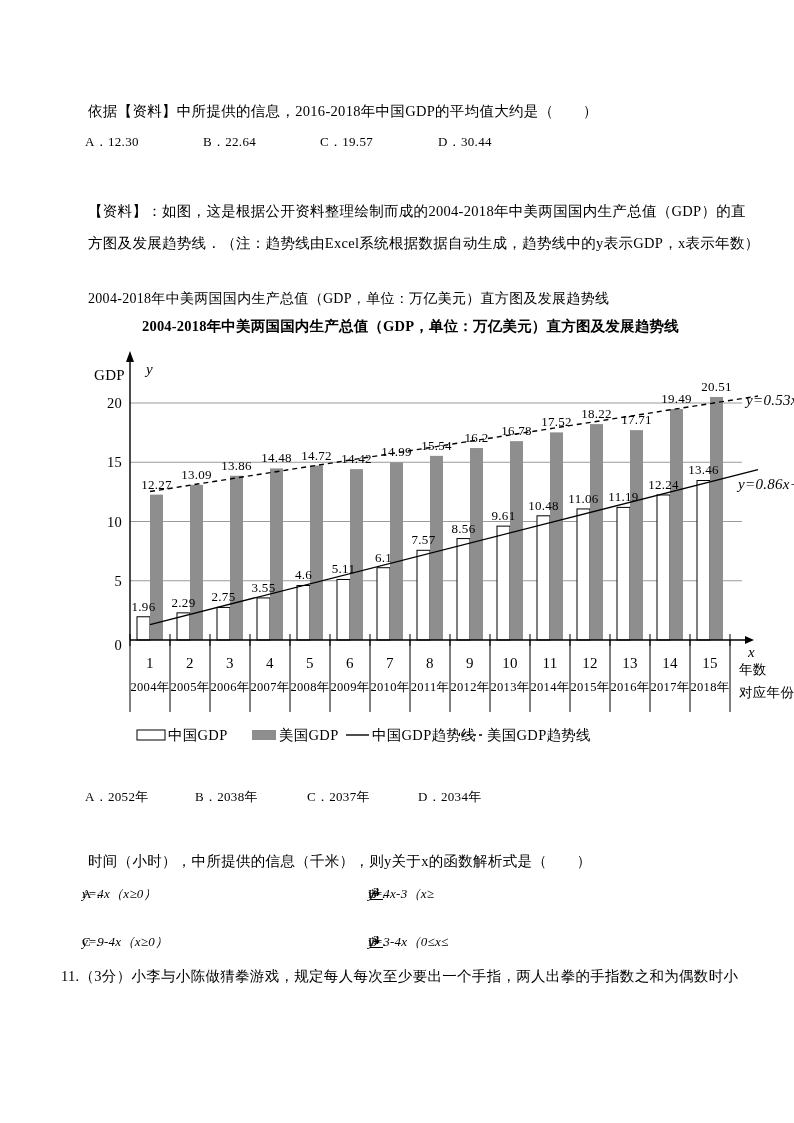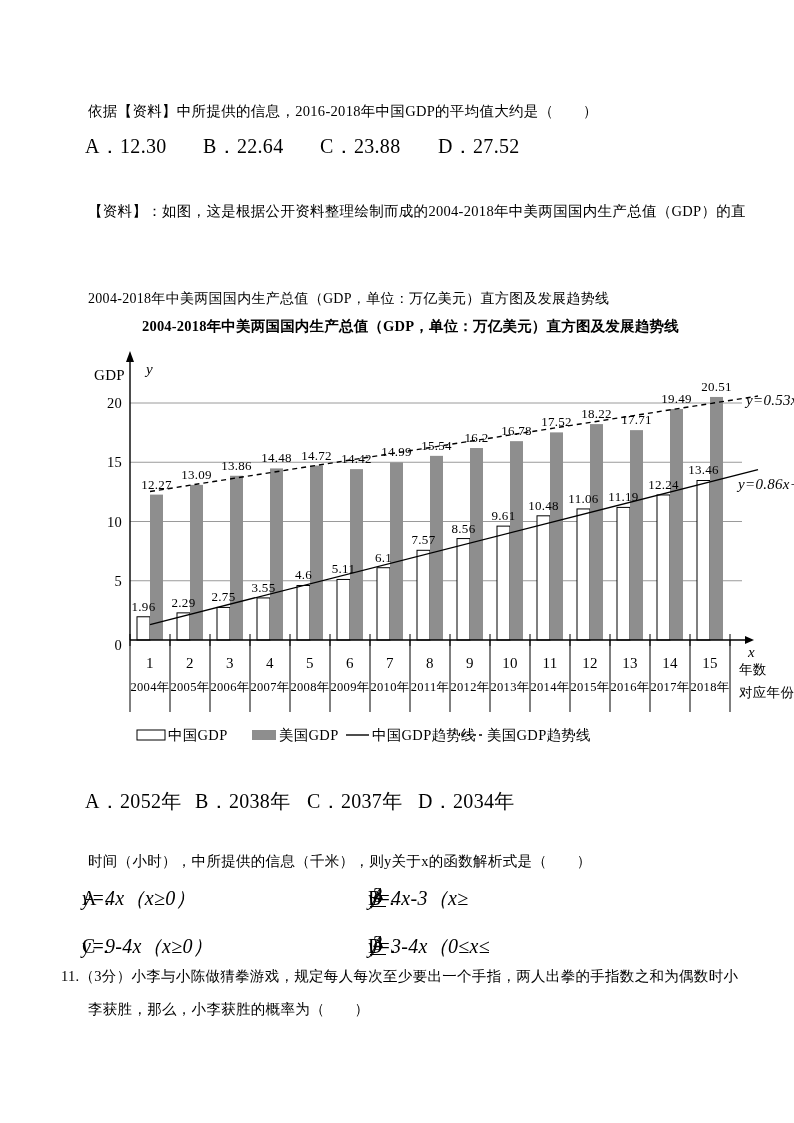"A．12.30" .optrow span { font-size: 20px -> 13px }
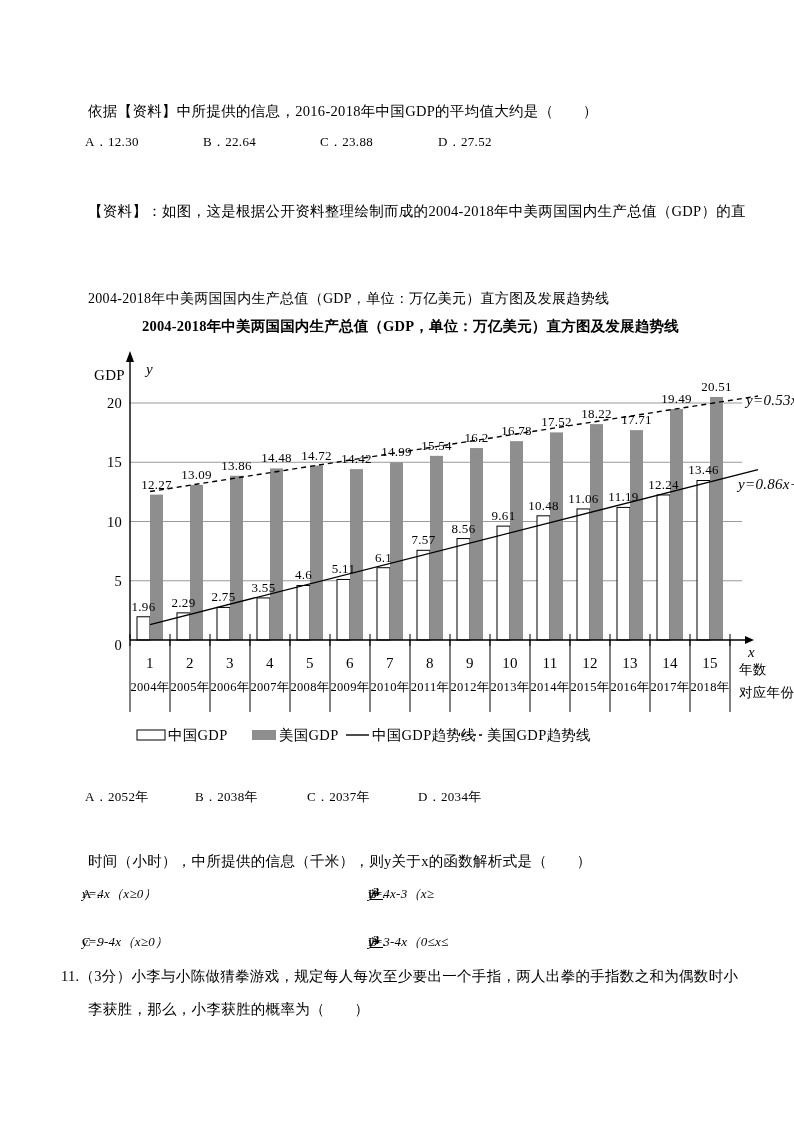"C．23.88" span { text: 23.88 -> 19.57 }
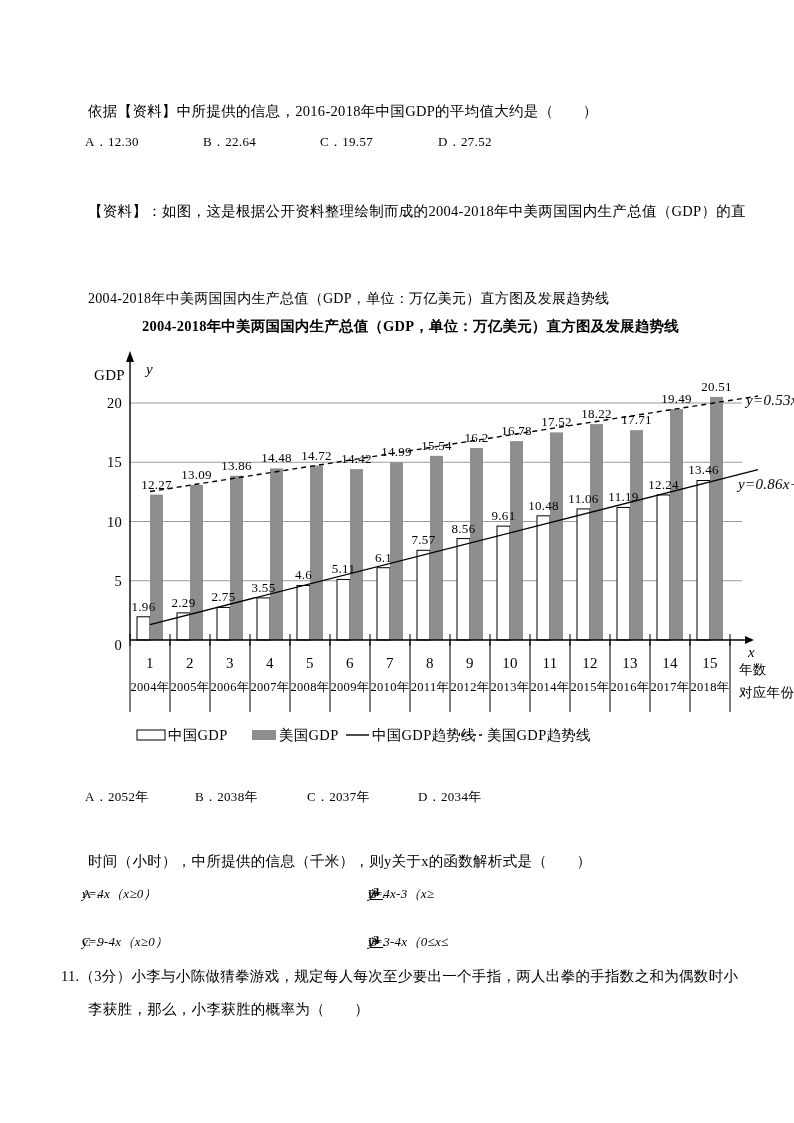"D．27.52" span { text: 27.52 -> 30.44 }
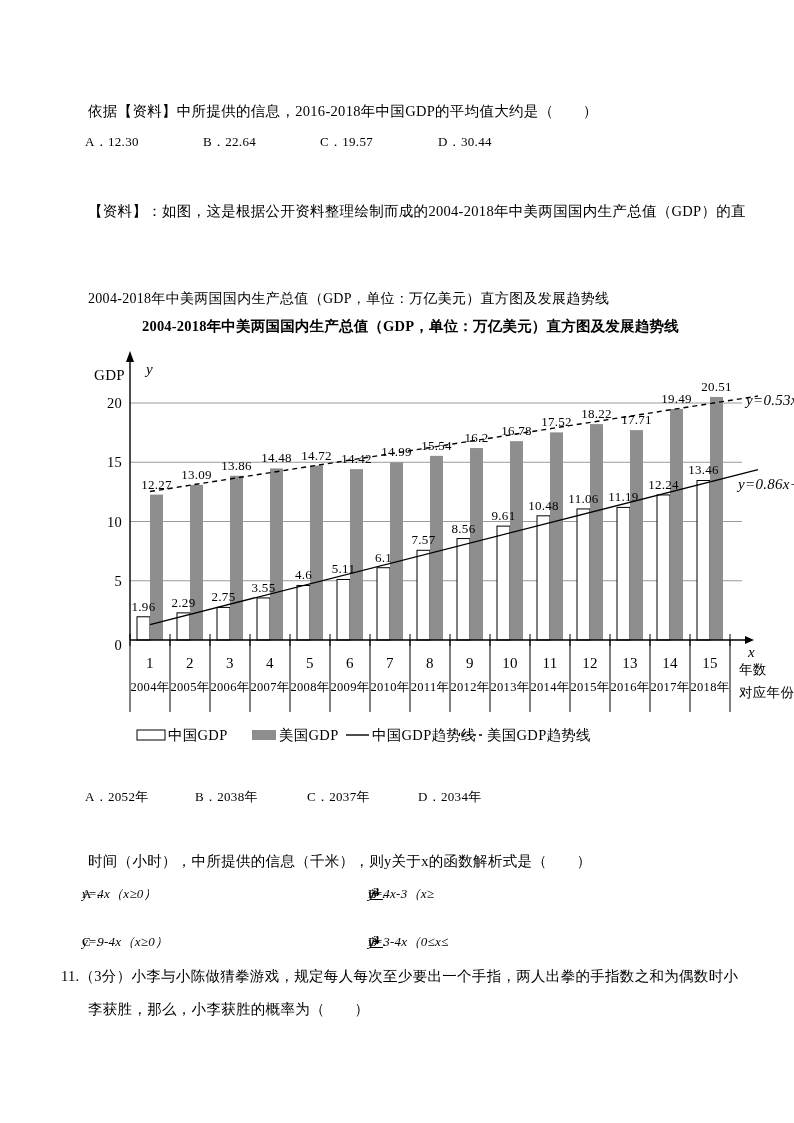"方图及发展趋势线．（注：趋势线由Excel系统根据数据自动生成，趋势线中的y表示" div.tline { html: none -> <div>方图及发展趋势线．（注：趋势线由Excel系统根据数据自动生成，趋势线中的y表示GDP，x表示年数）</div> }
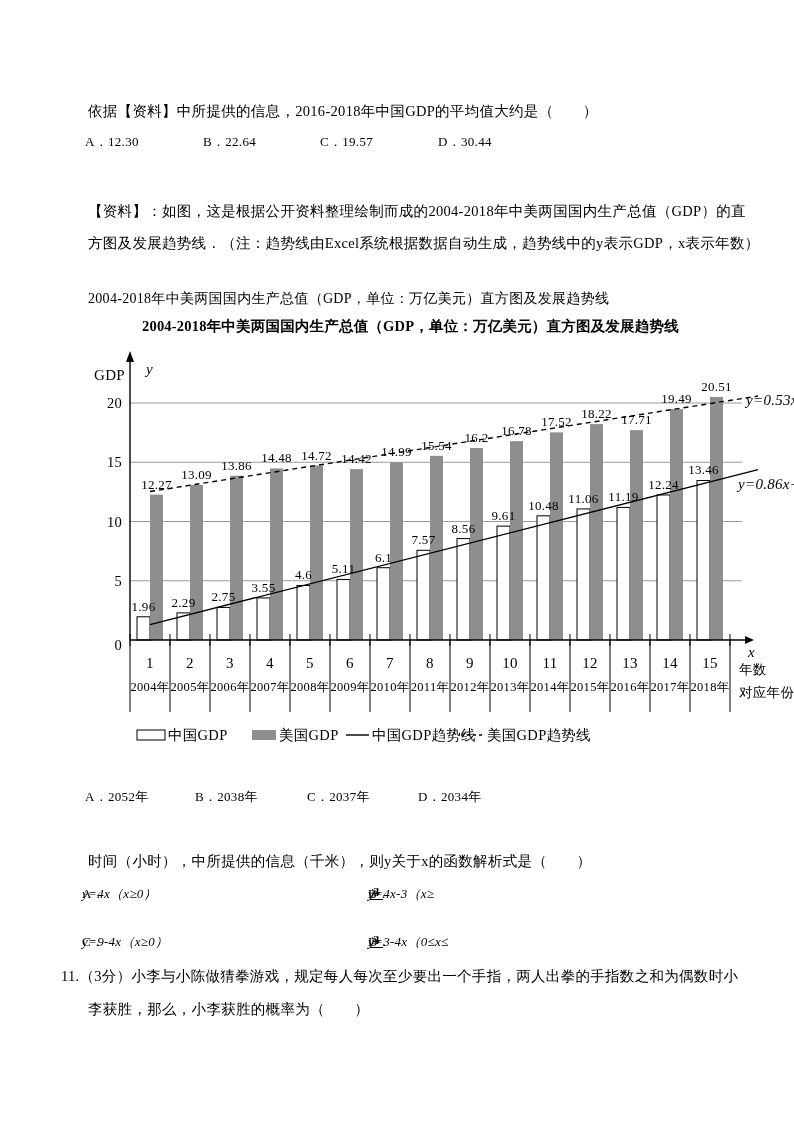"李获胜，那么，小李获胜的概率为（ ）" div.tline { html: <div>李获胜，那么，小李获胜的概率为（ ）</div> -> none }
